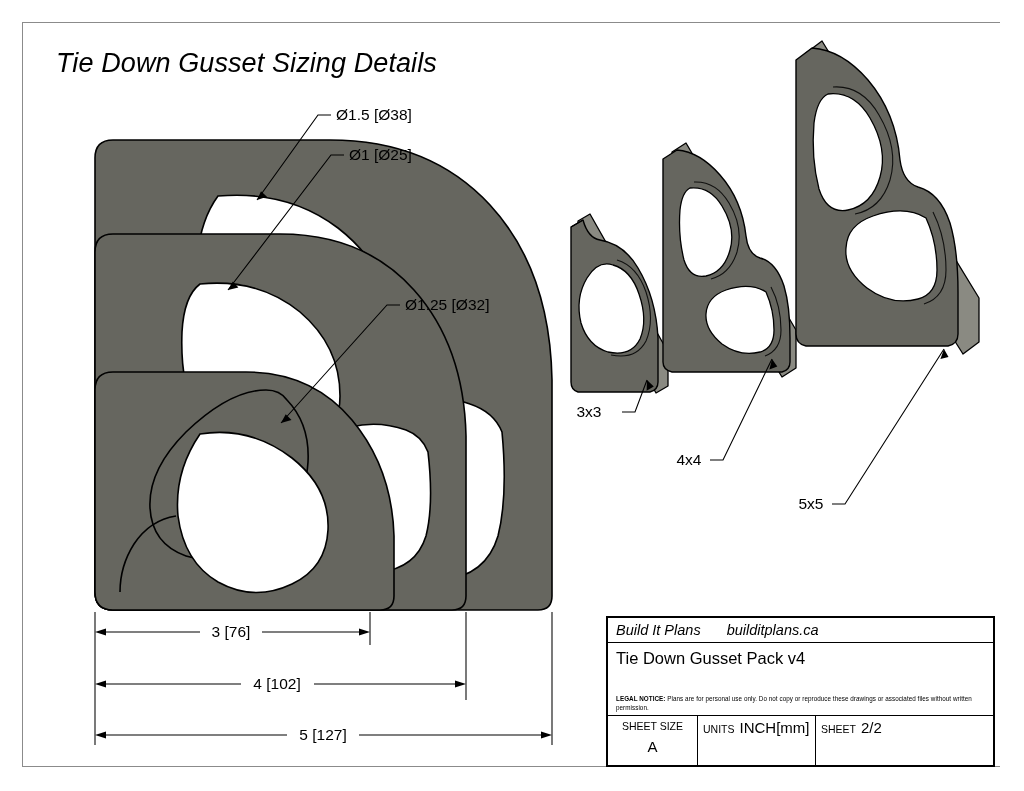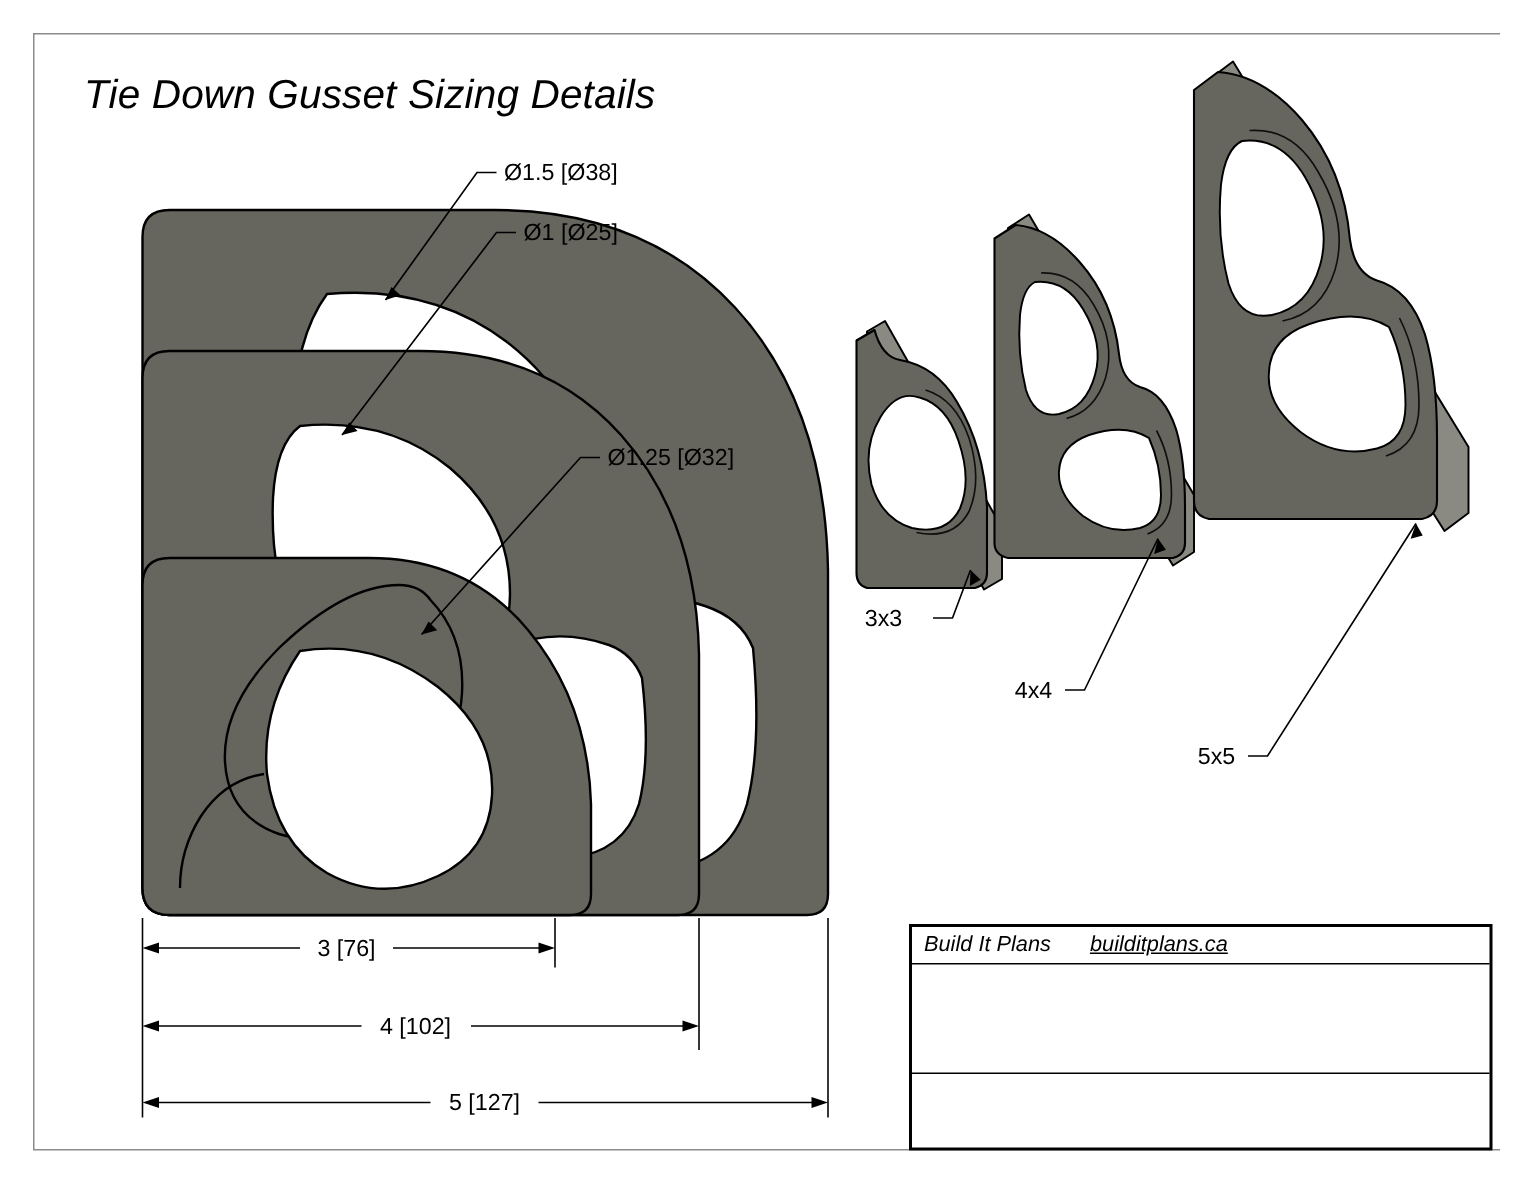"builditplans.ca" #brand-site { text-decoration: underline -> none }
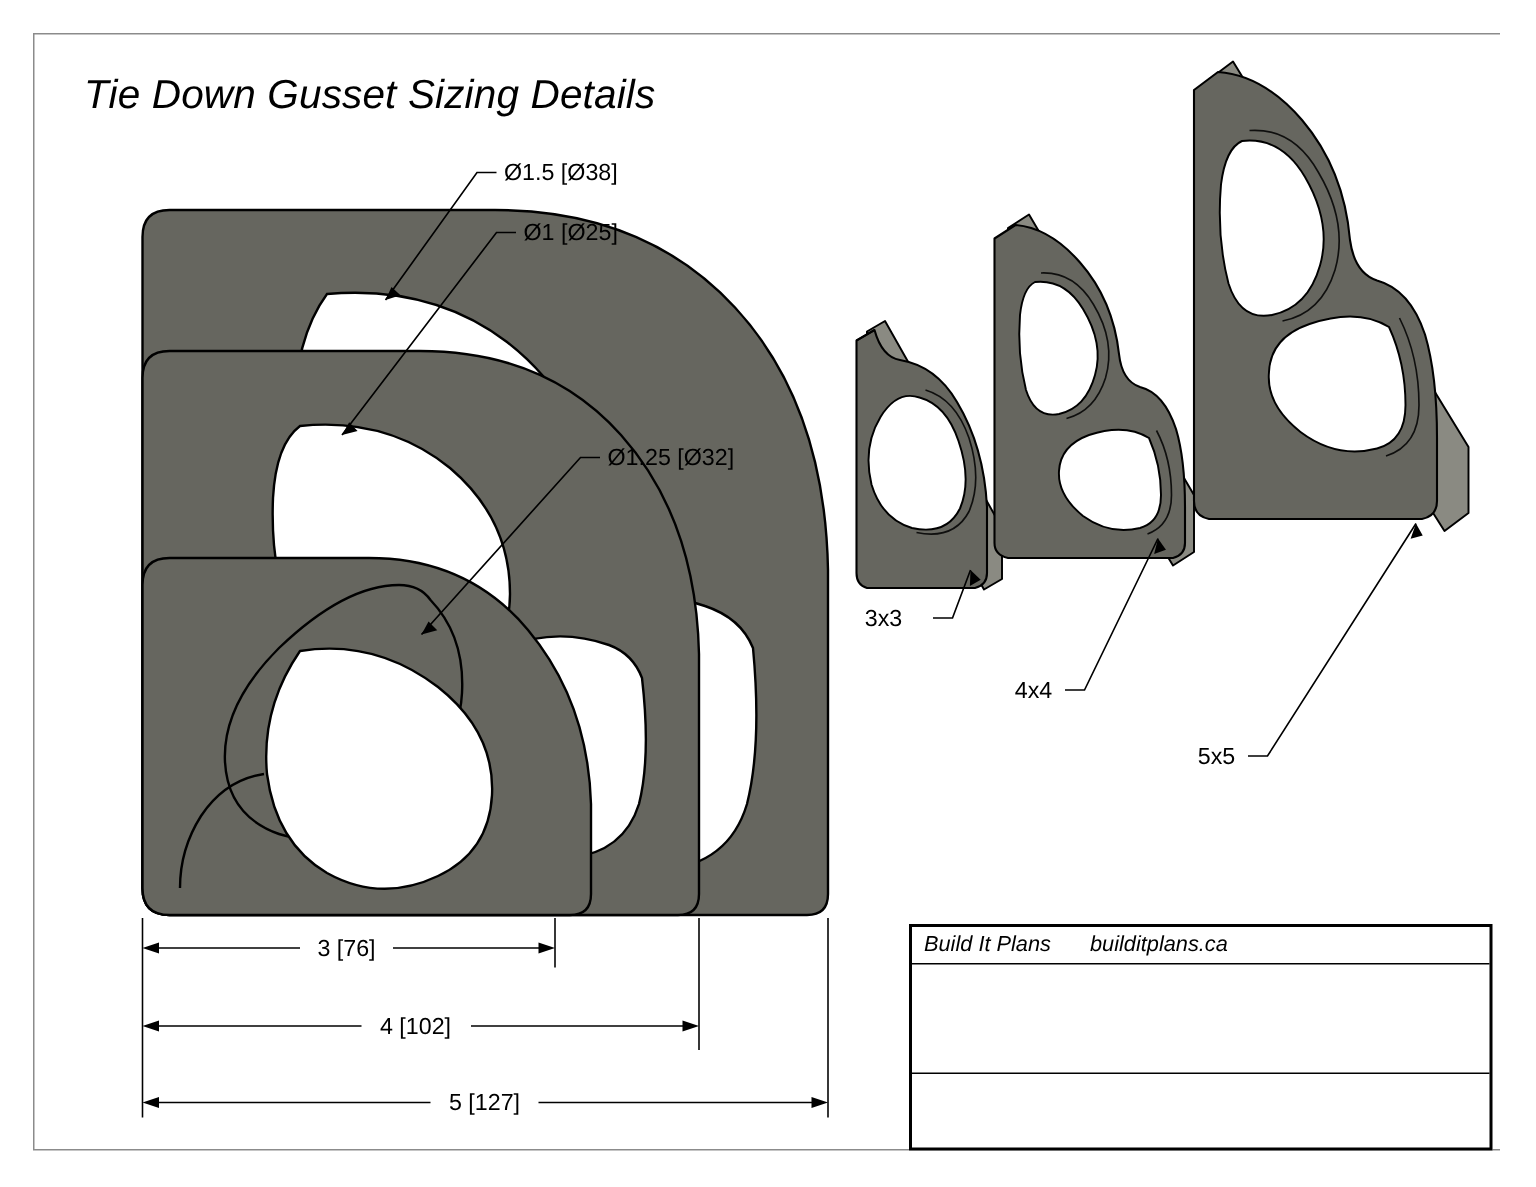"Tie Down Gusset Pack v4" div.tb-projrow { html: none -> <div> <span>Tie Down Gusset Pack v4</span> <div><b>LEGAL NOTICE:</b><span> Plans are for personal use only. Do not copy or reproduce these drawings or associated files without written permission.</span></div> </div> }
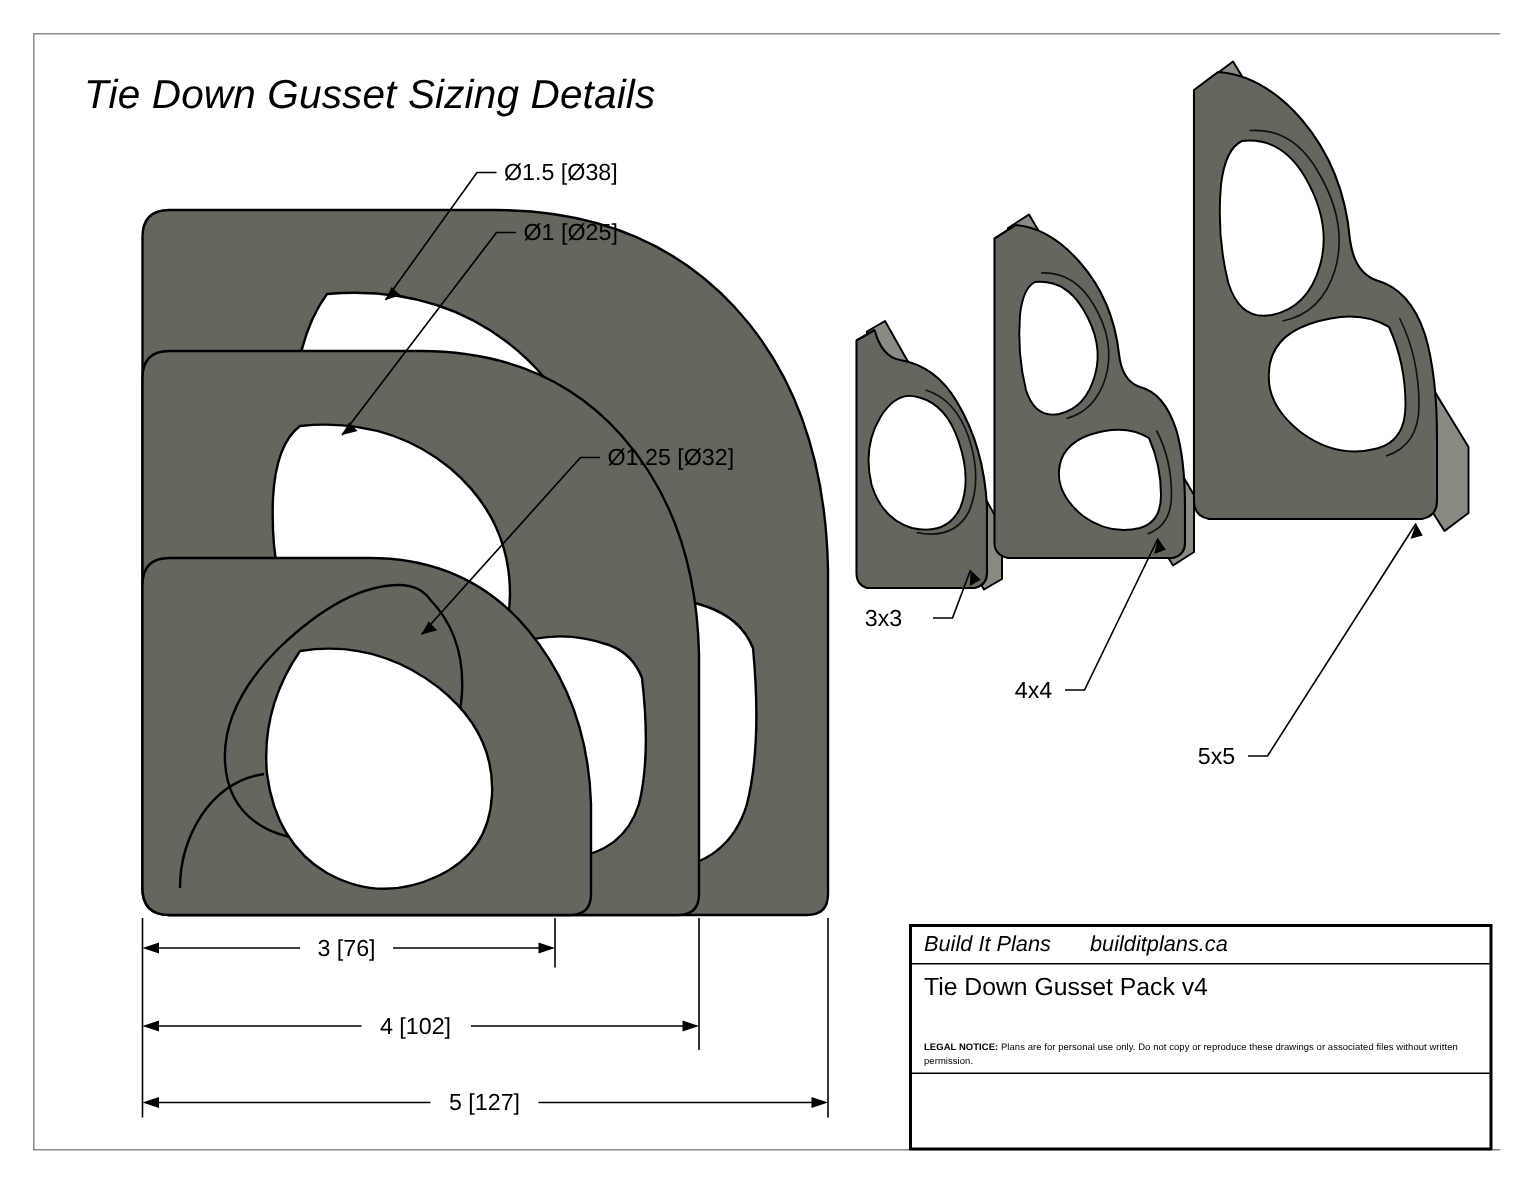"SHEET SIZE" div.tb-cell { html: none -> <div> <span>SHEET SIZE</span> <span>A</span> </div> }
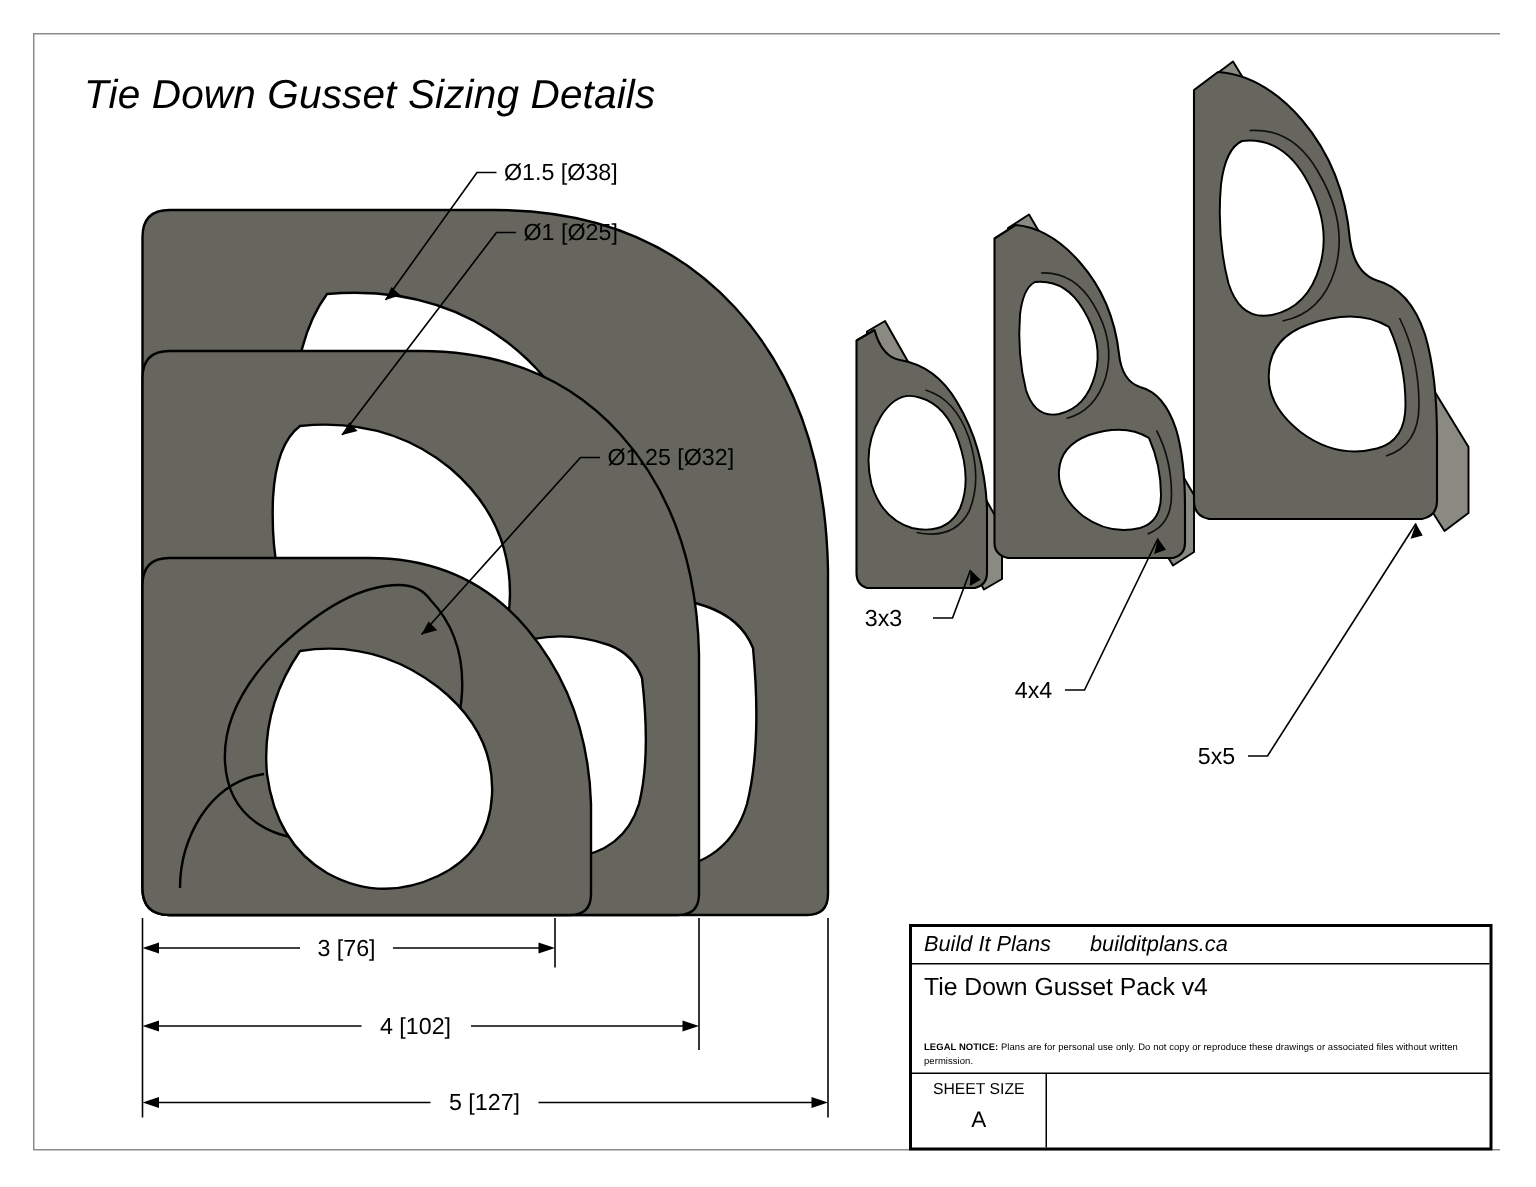"UNITS" div.tb-row { html: none -> <div> <div> <span>UNITS</span> <span>INCH[mm]</span> </div> <div> <span>SHEET</span> <span>2/2</span> </div> </div> }
